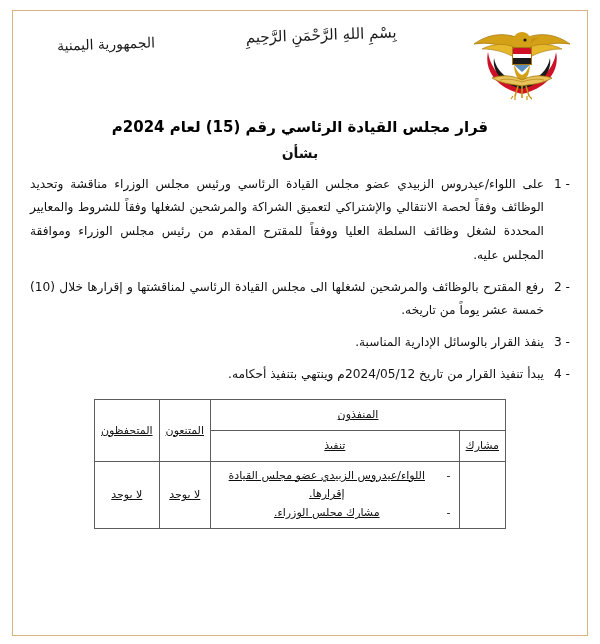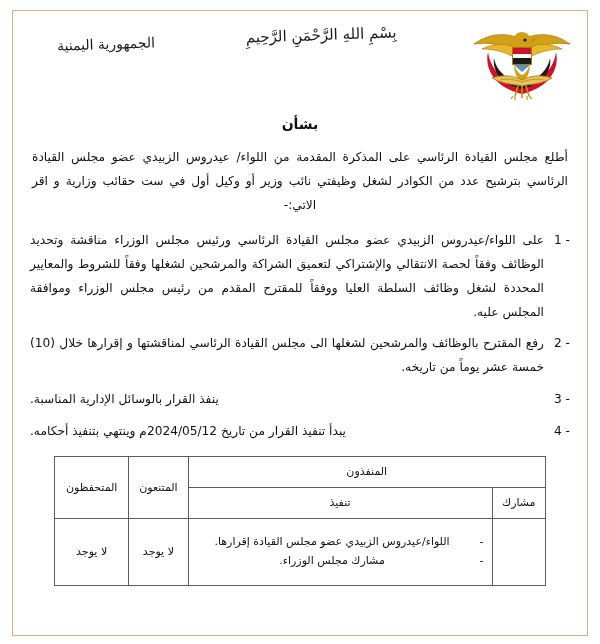"قرار مجلس القيادة الرئاسي رقم" div.decree-title { html: none -> <div>قرار مجلس القيادة الرئاسي رقم (15) لعام 2024م</div> }
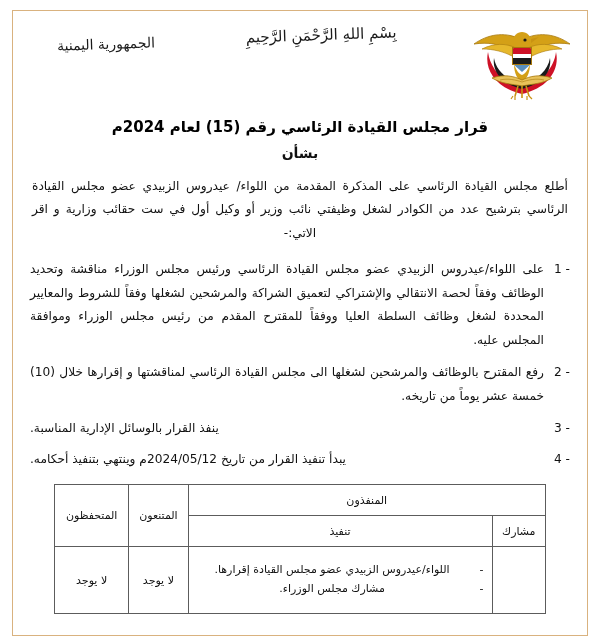"أطلع مجلس القيادة الرئاسي على" div.preamble { html: <div>أطلع مجلس القيادة الرئاسي على المذكرة المقدمة من اللواء/ عيدروس الزبيدي عضو مجلس القيادة الرئاسي بترشيح عدد من الكوادر لشغل وظيفتي نائب وزير أو وكيل أول في ست حقائب وزارية و اقر الاتي:-</div> -> none }
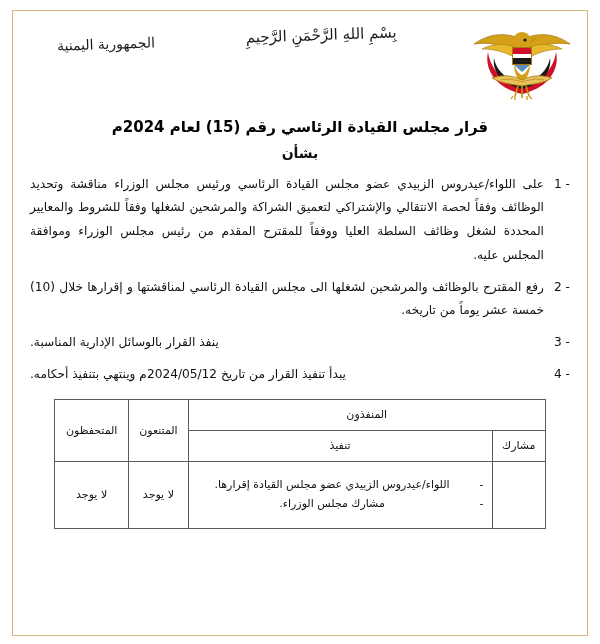"ينفذ القرار بالوسائل الإدارية المناسبة." ol.clauses > li.short { text-align: left -> right }
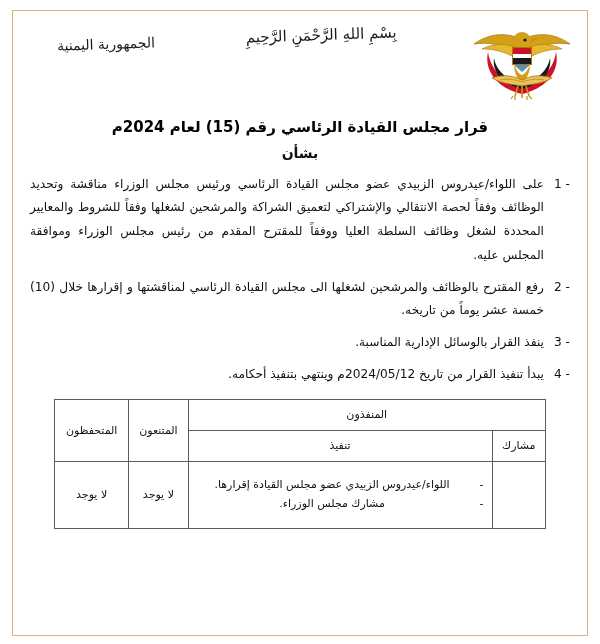"المنفذون" table.decision-table { text-decoration: none -> underline; width: 492px -> 412px }
